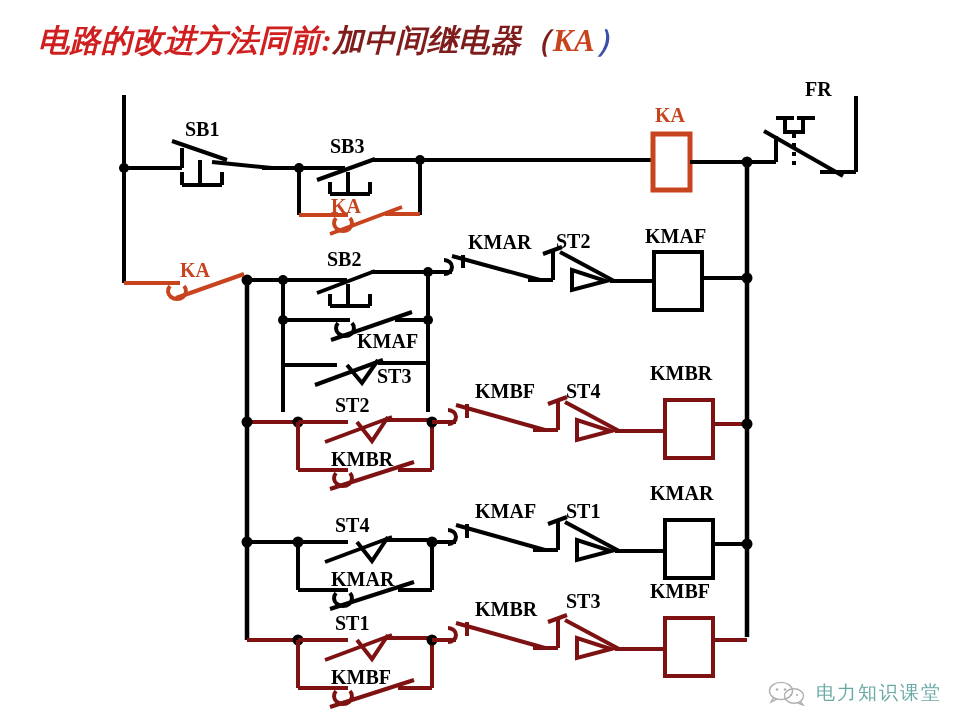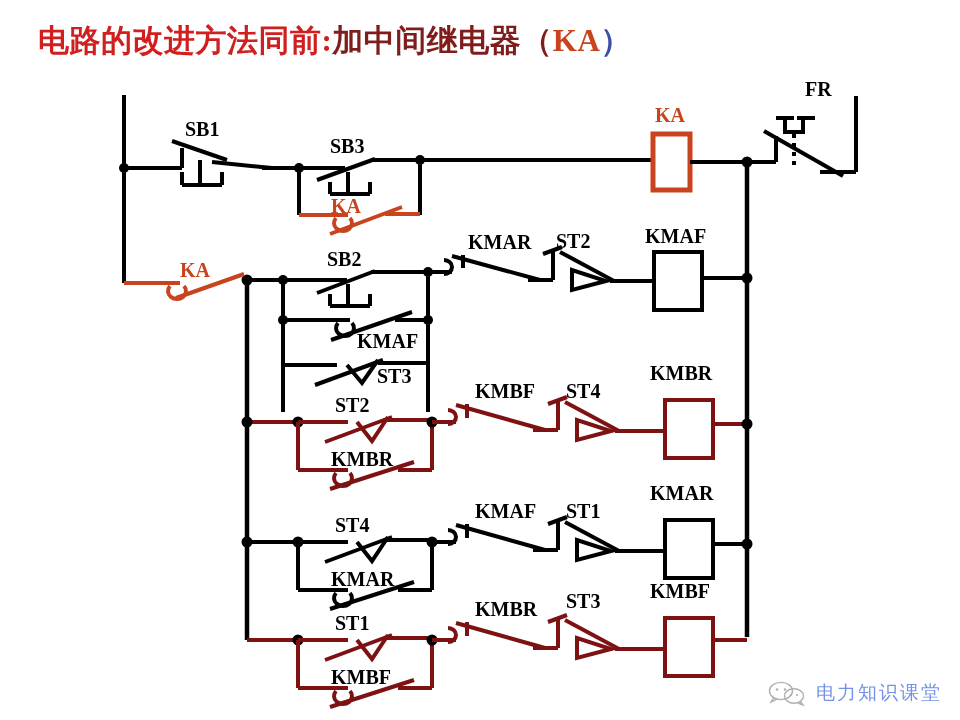"电路的改进方法同前:" .ttl span { font-style: none -> italic }
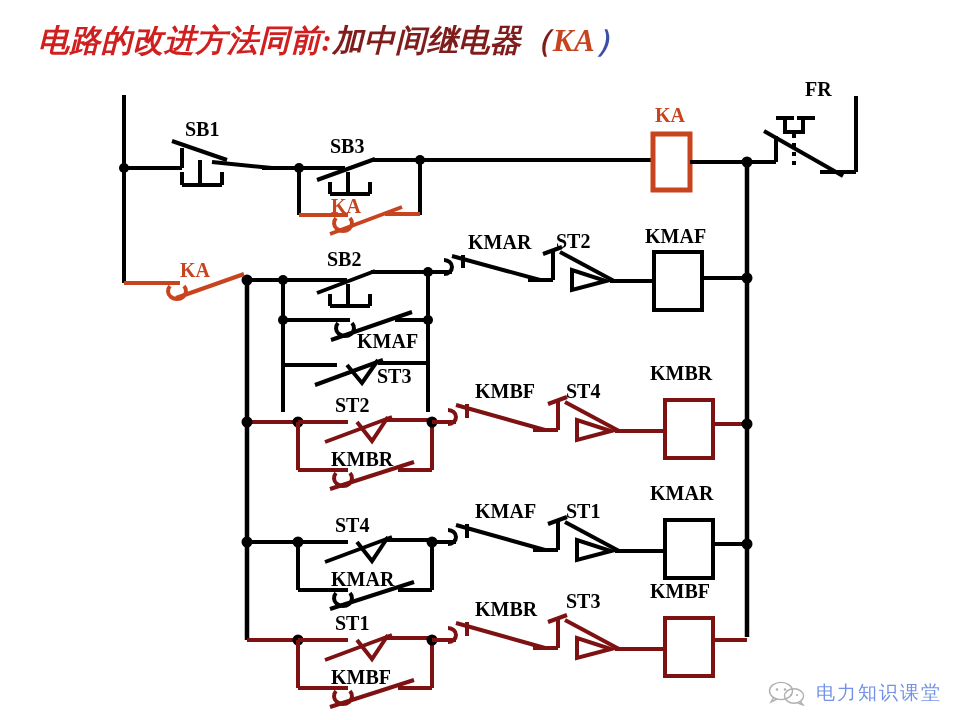"电力知识课堂" .wm-txt { color: #1d4ed8 -> #0f766e }
